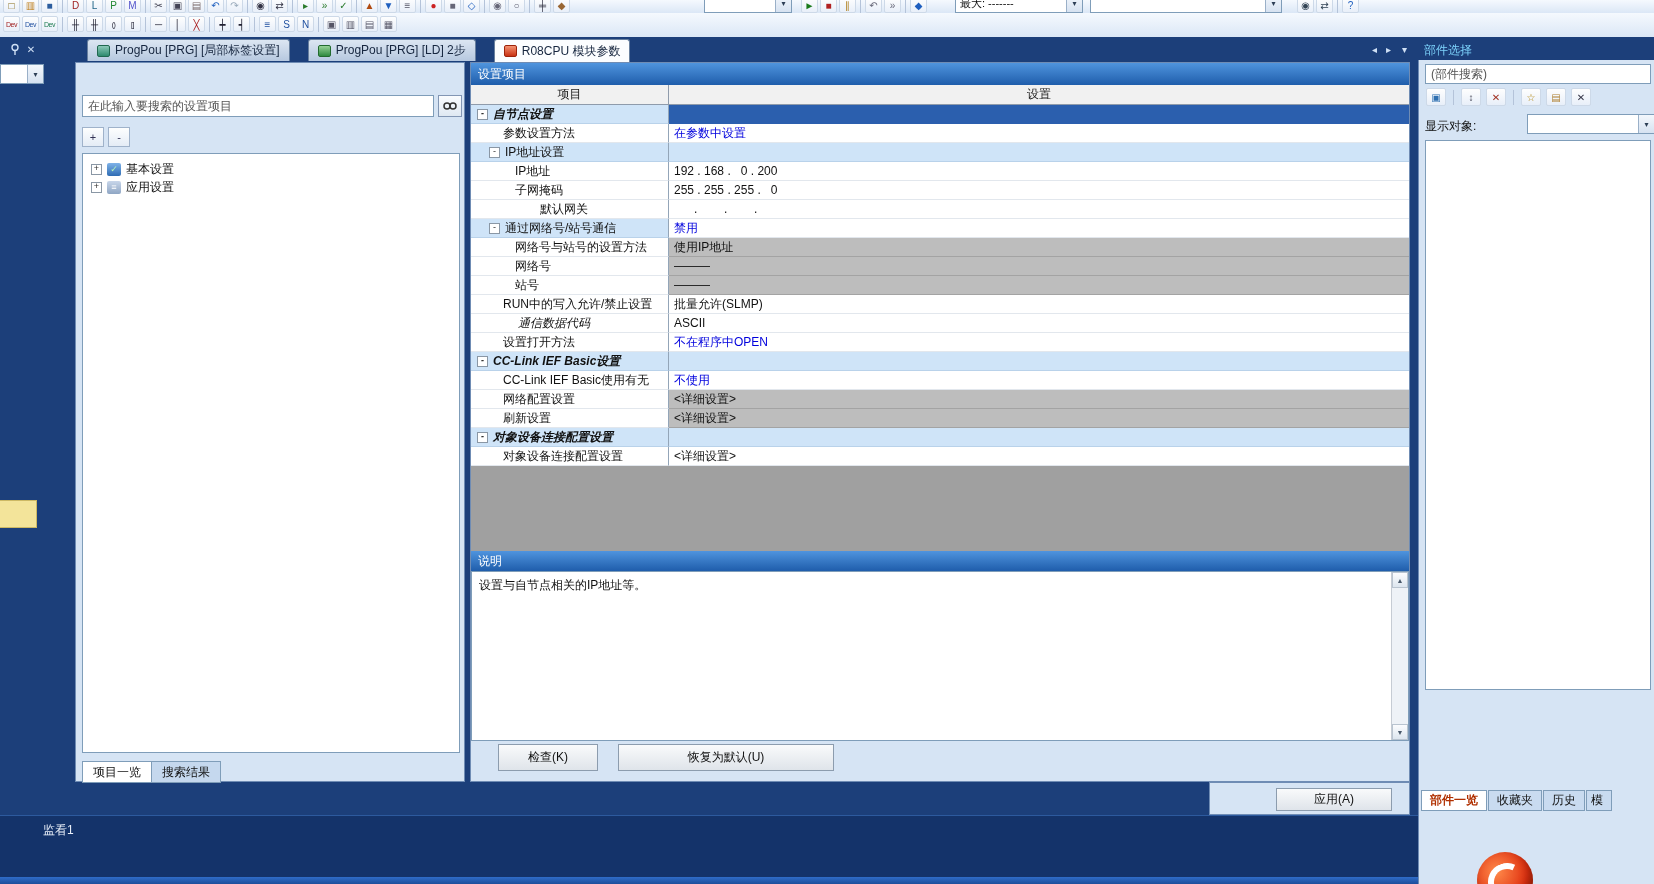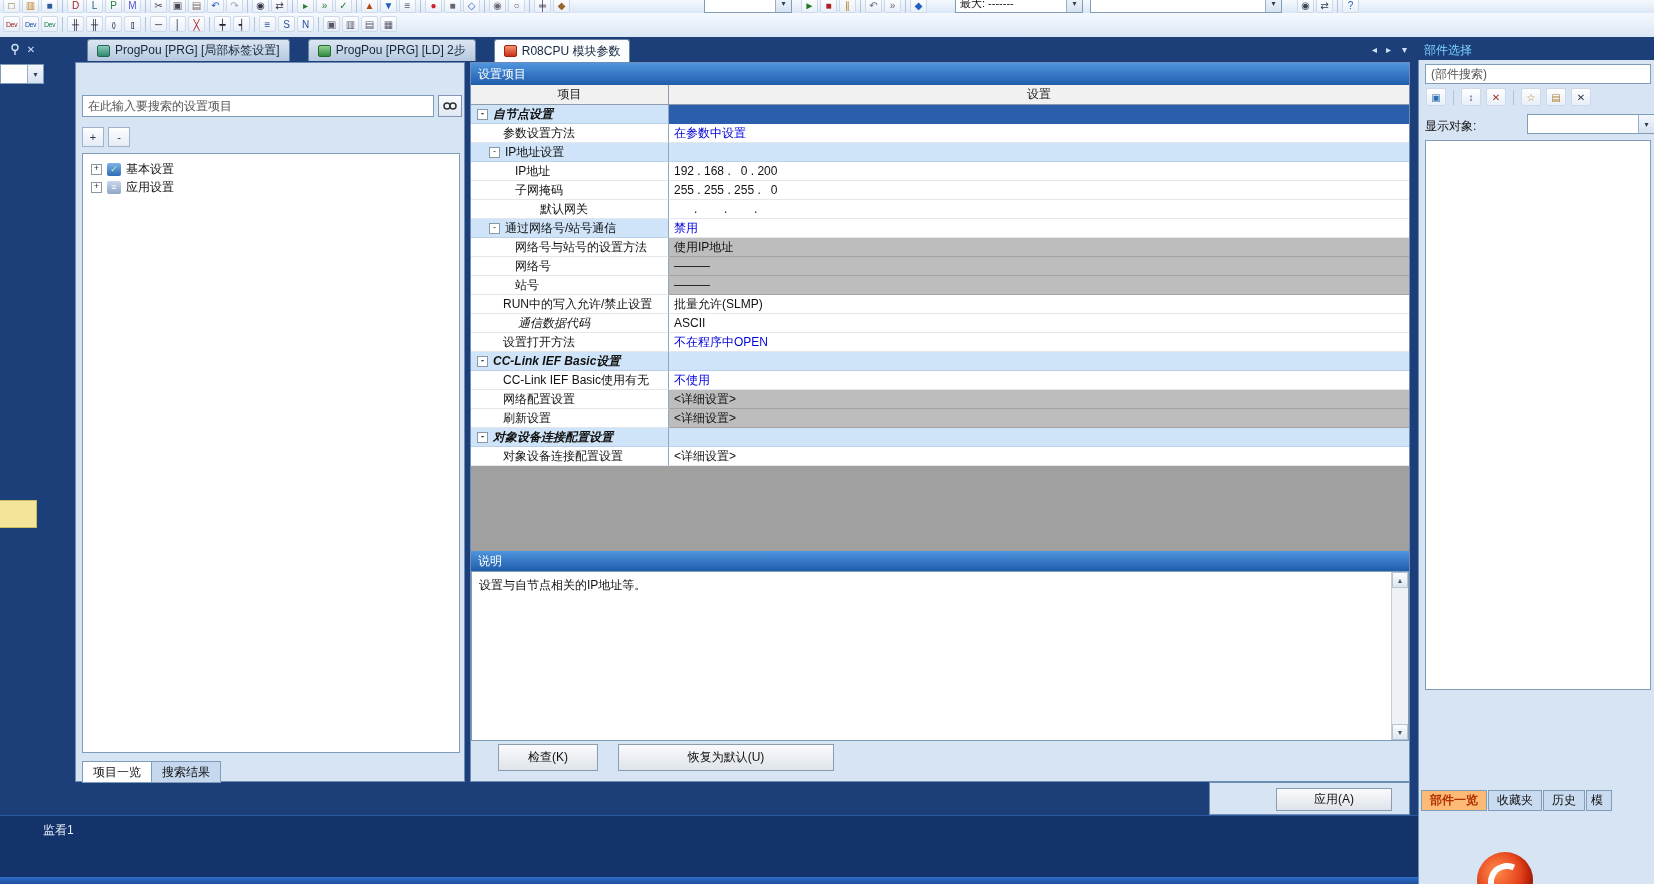"部件一览" .rp-tab.active { background: #fdba74 -> #ffffff }
